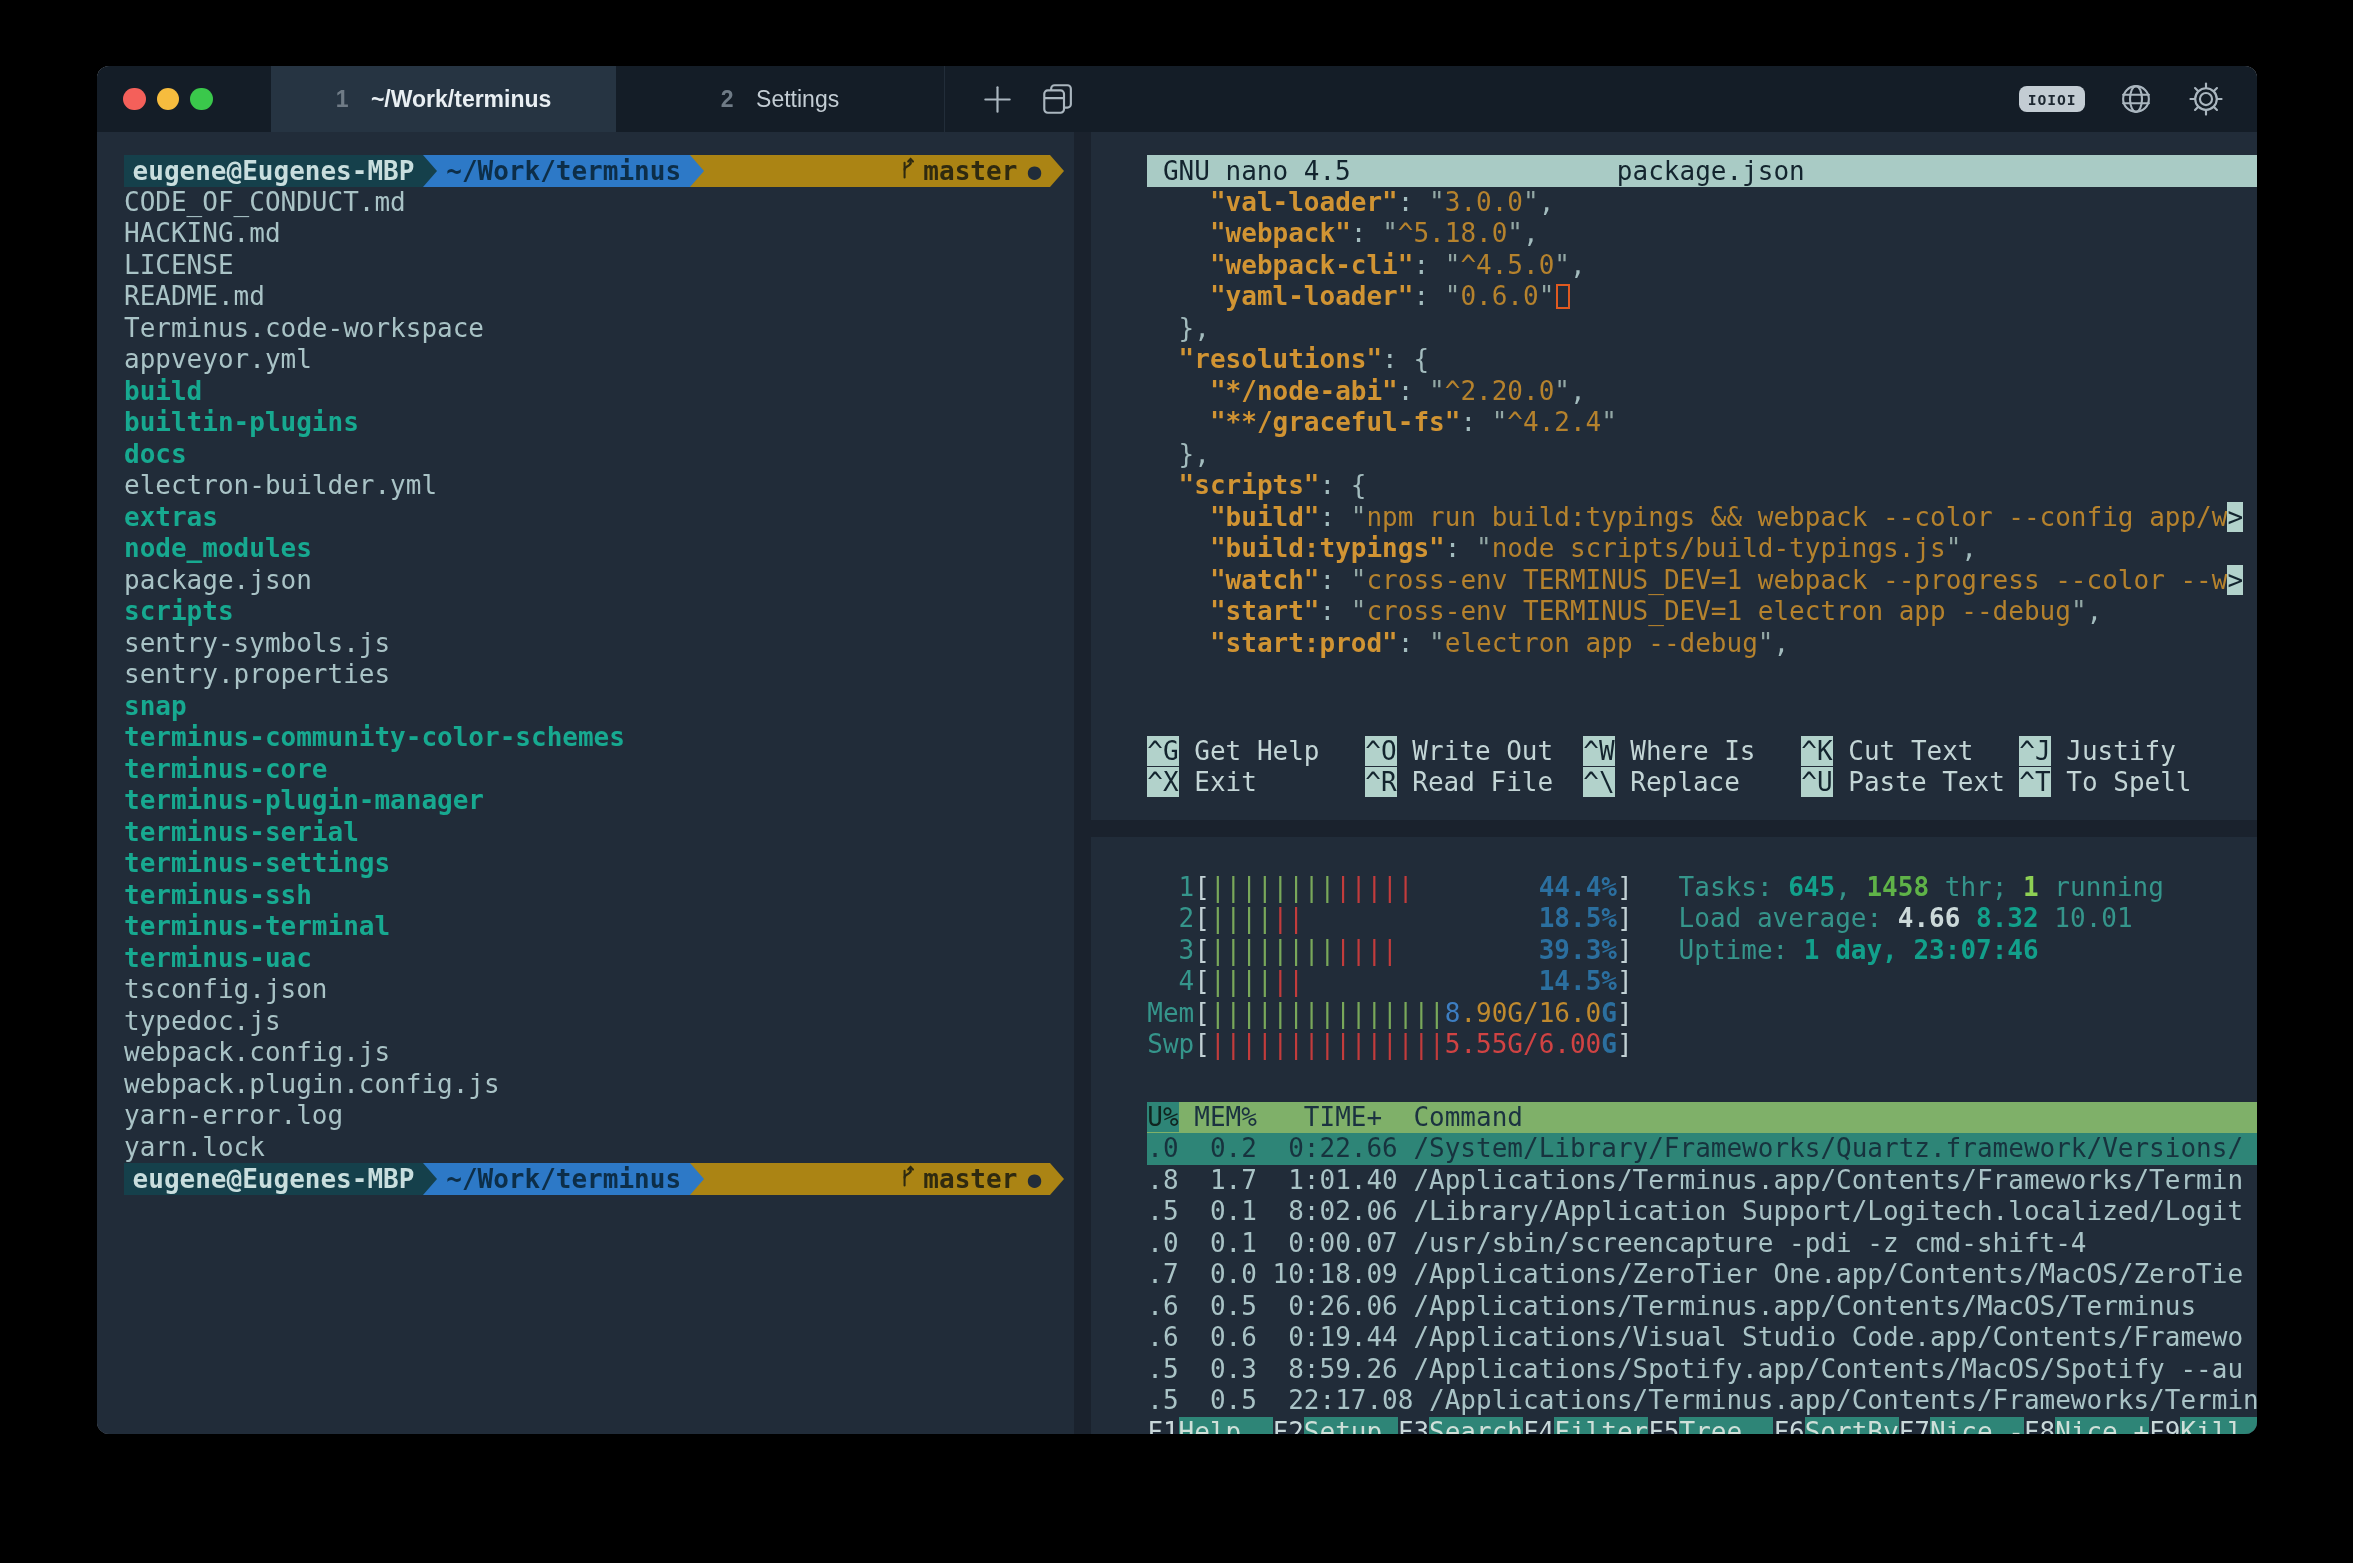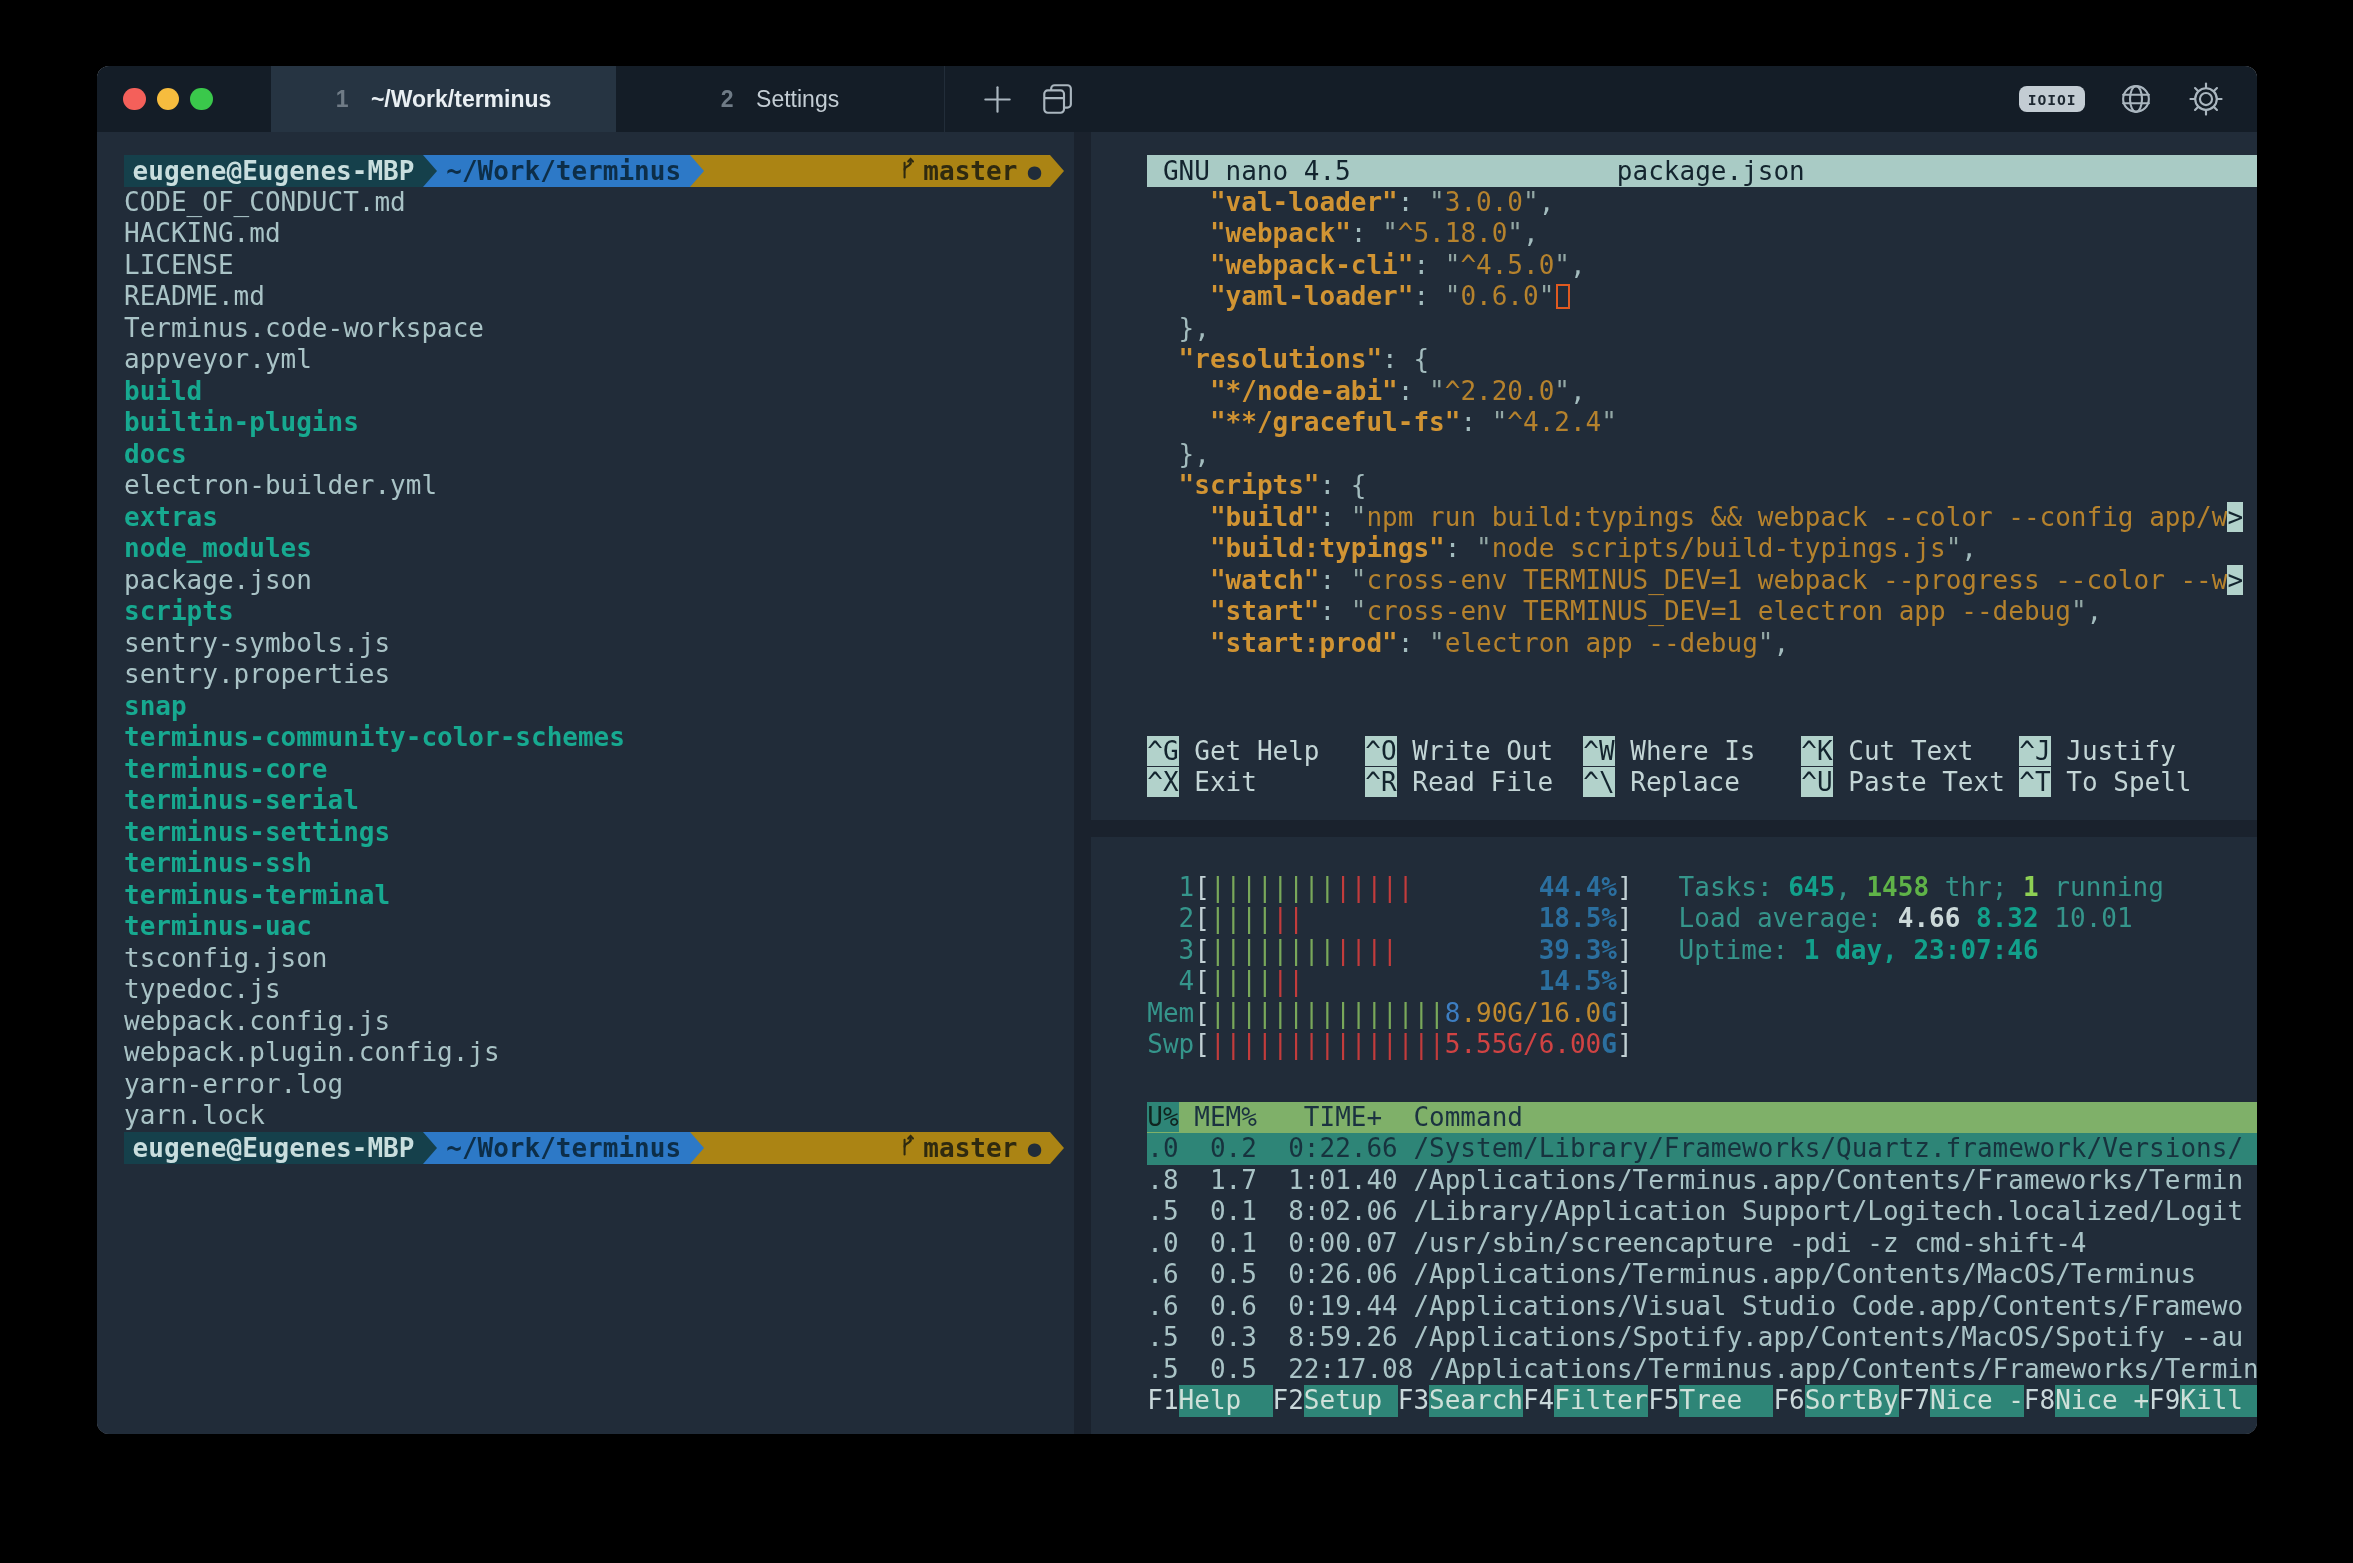"terminus-plugin-manager" div.tl { html: none -> <div>terminus-plugin-manager</div> }
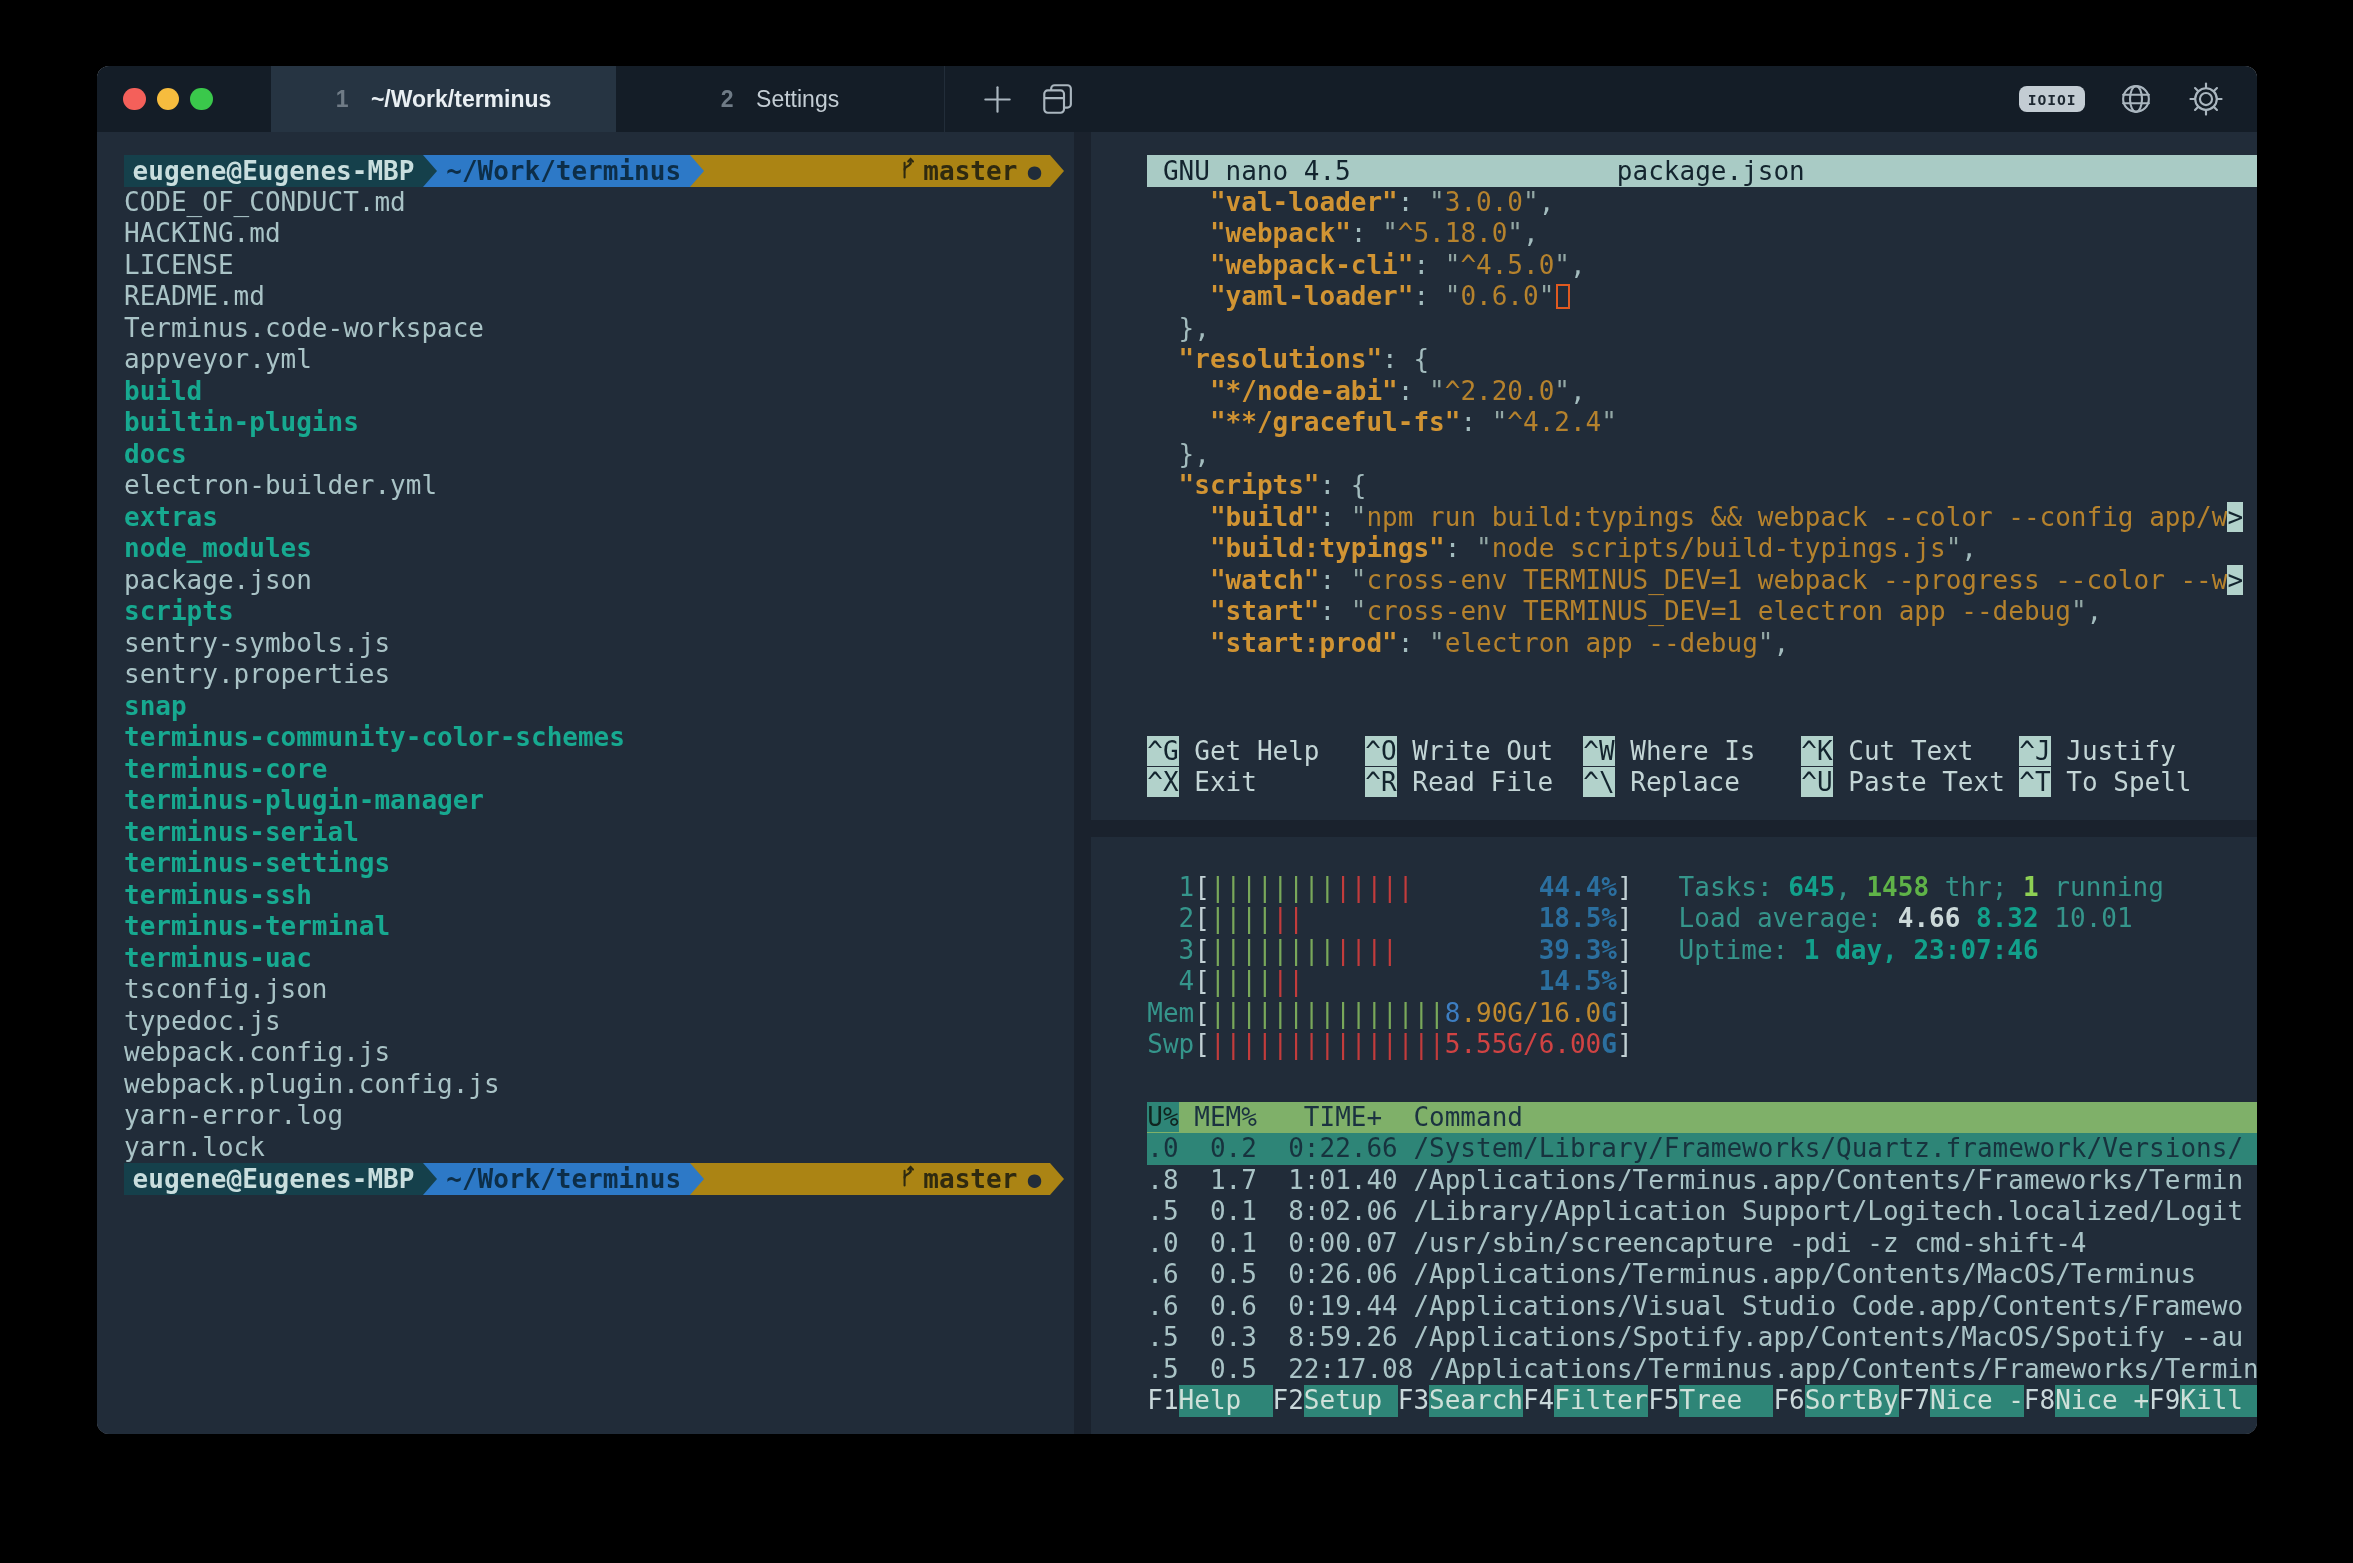".7 0.0 10:18.09 /Applications/ZeroTier" div.tl { html: none -> <div>.7 0.0 10:18.09 /Applications/ZeroTier One.app/Contents/MacOS/ZeroTie</div> }
